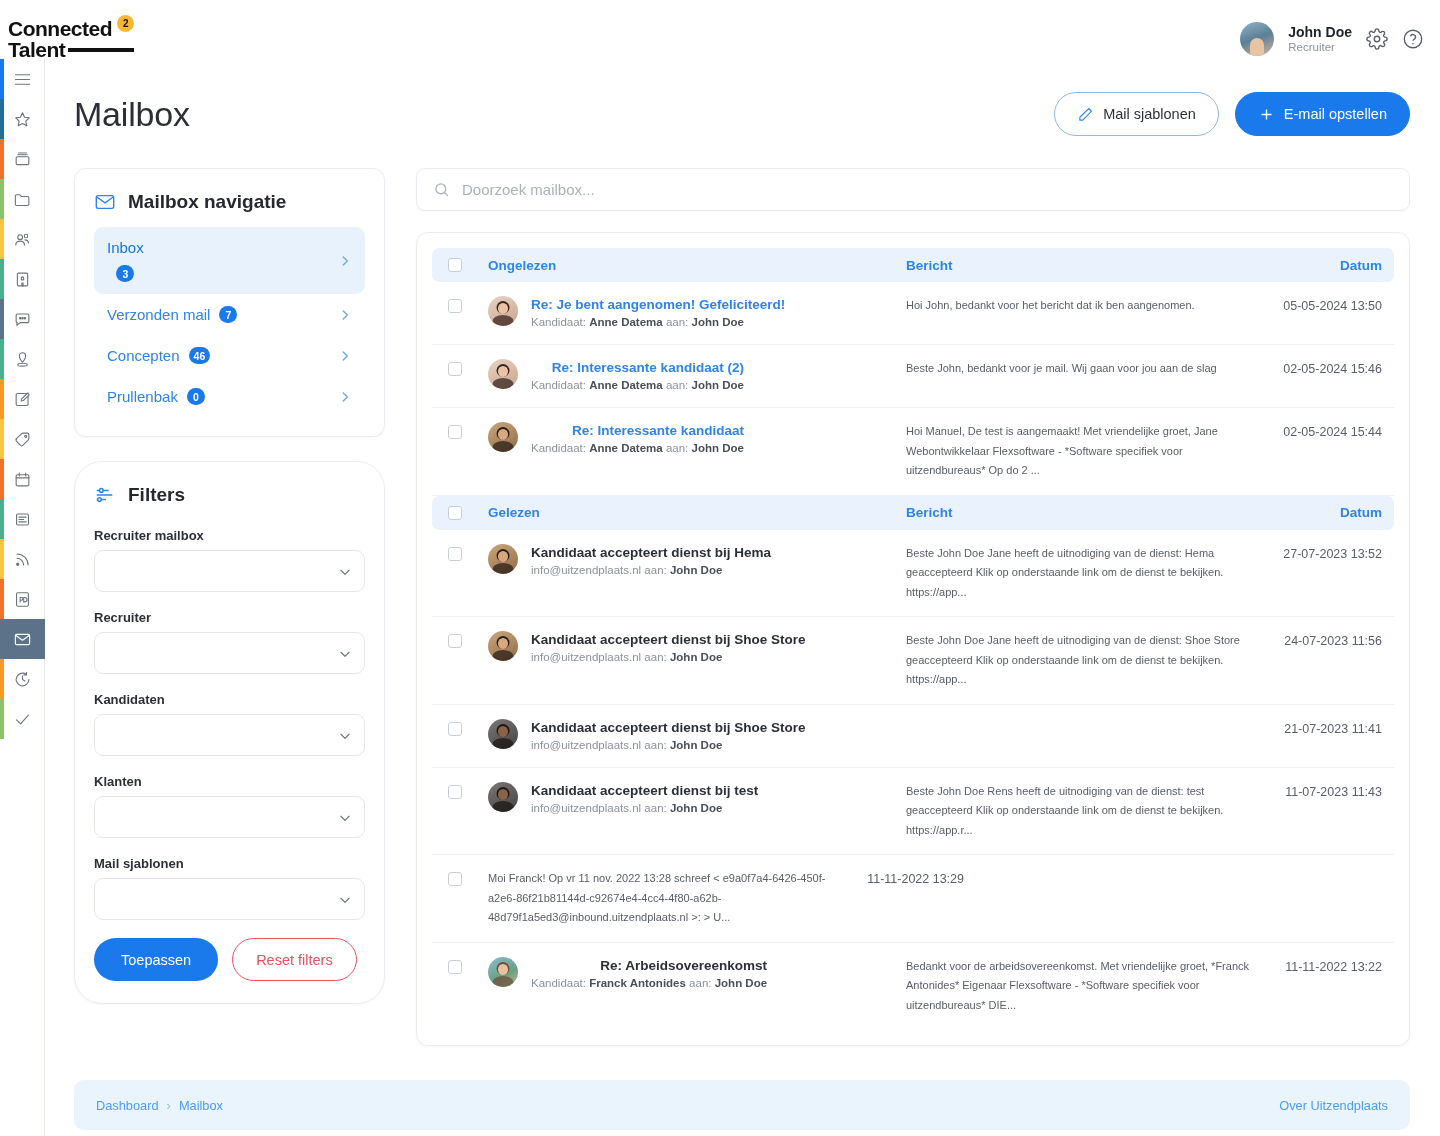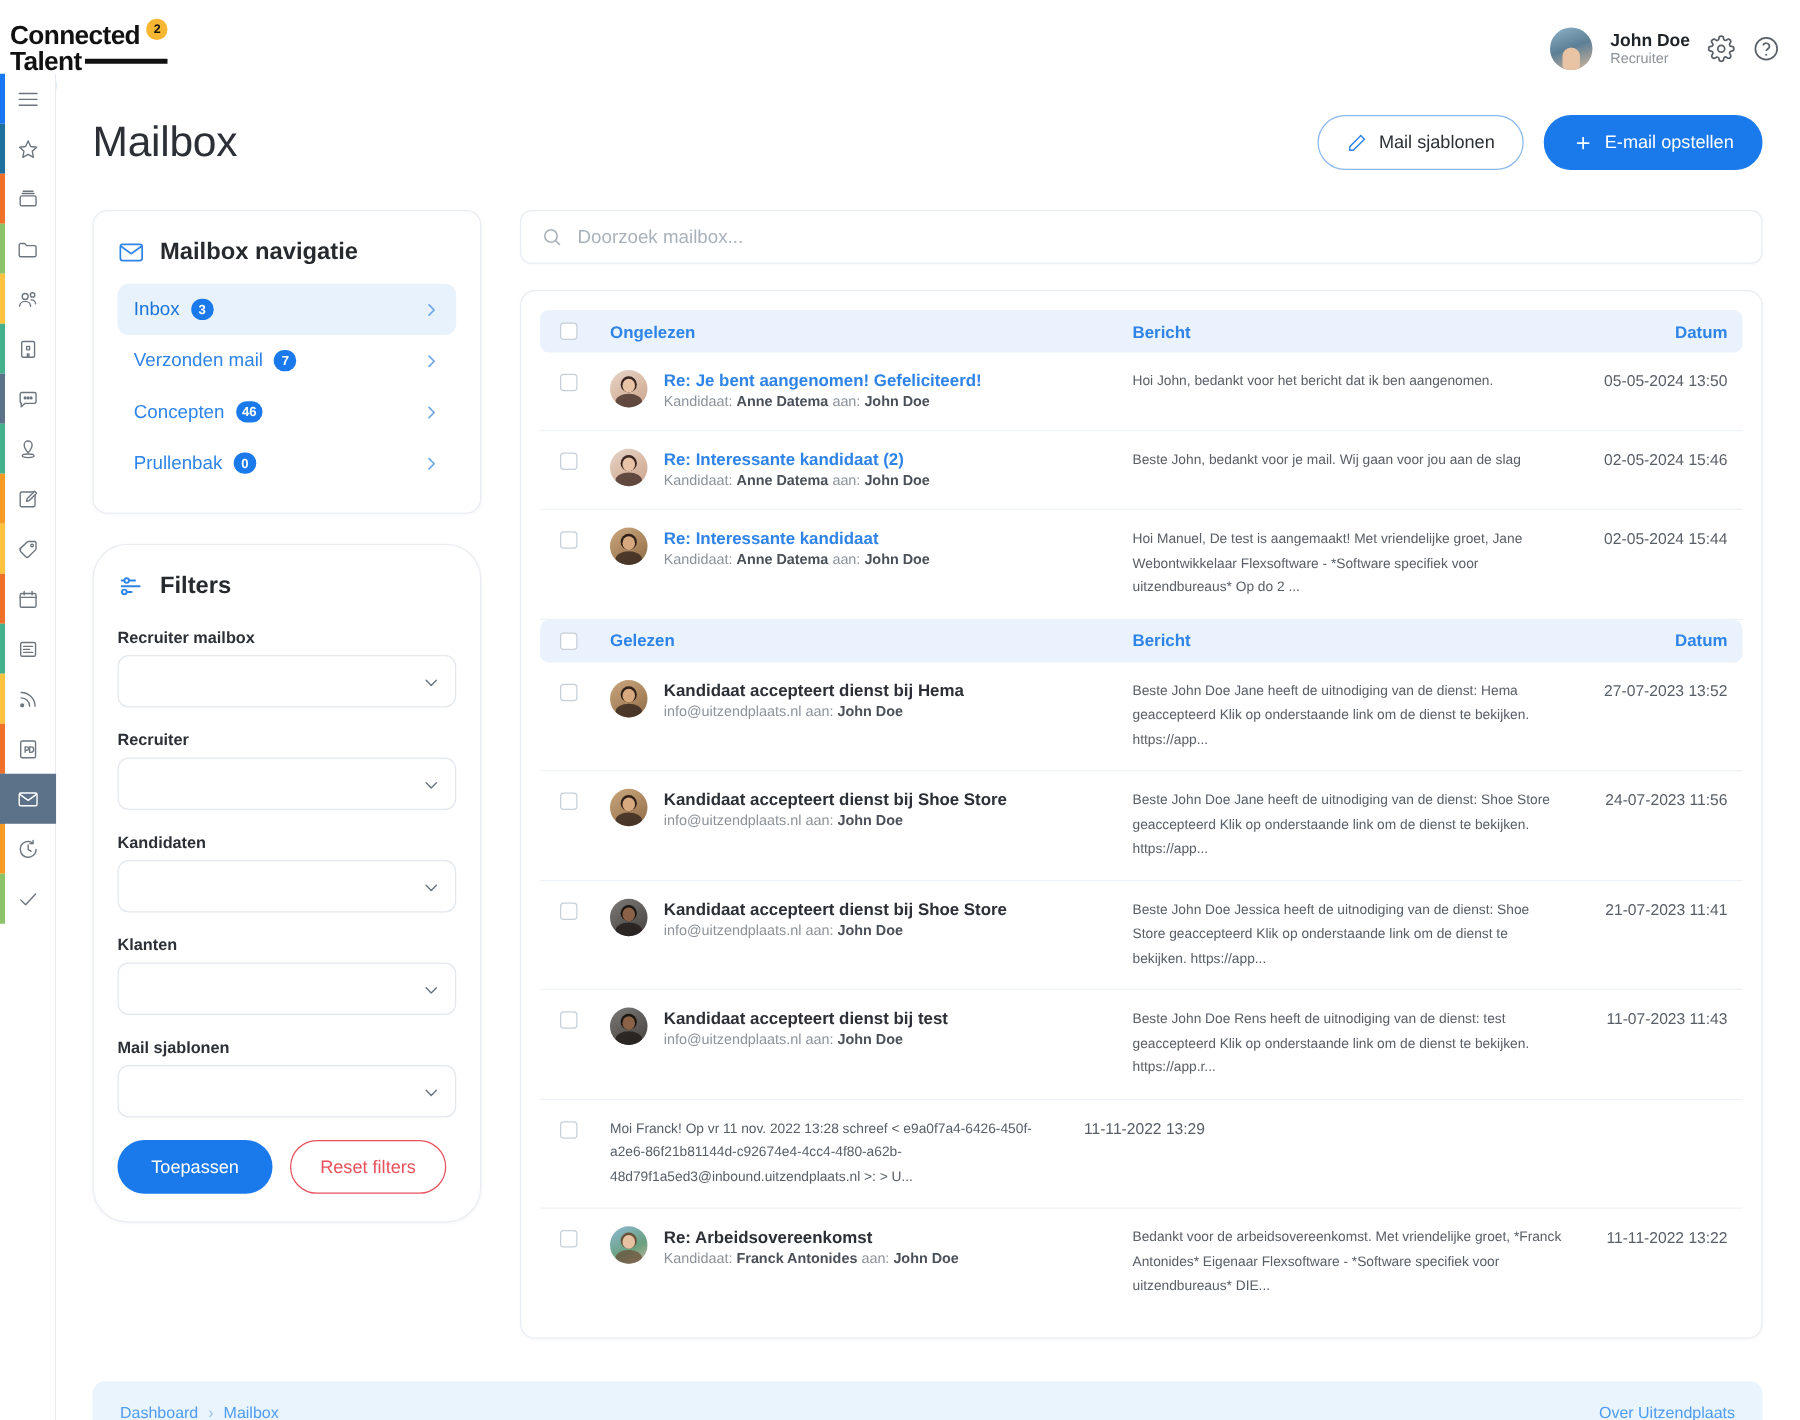"Inbox" .nav-item.active .nav-label { flex-direction: none -> column }
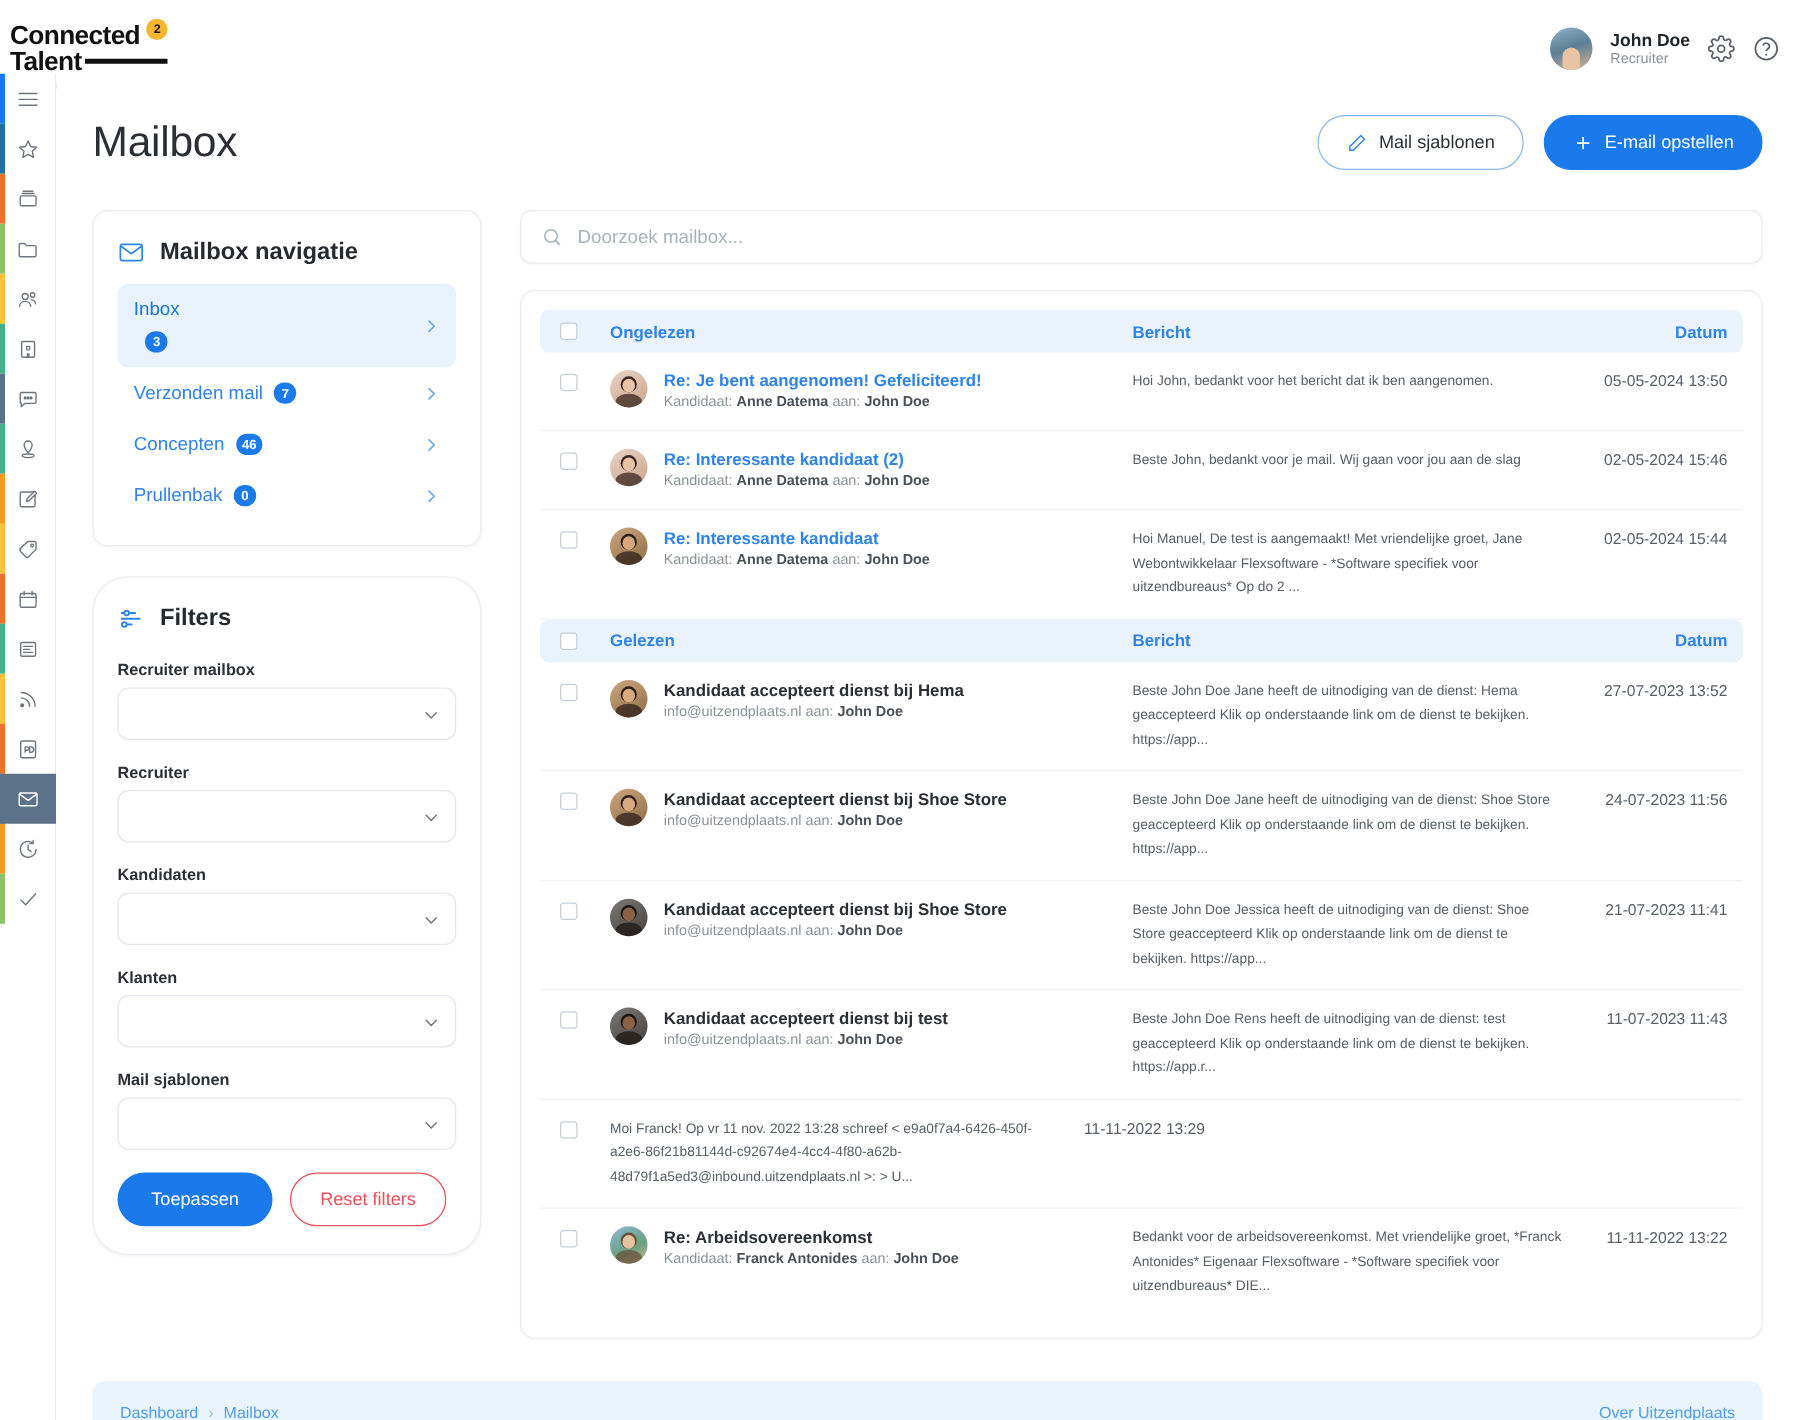"Re: Je bent aangenomen! Gefeliciteerd!" .subject { text-align: none -> right }
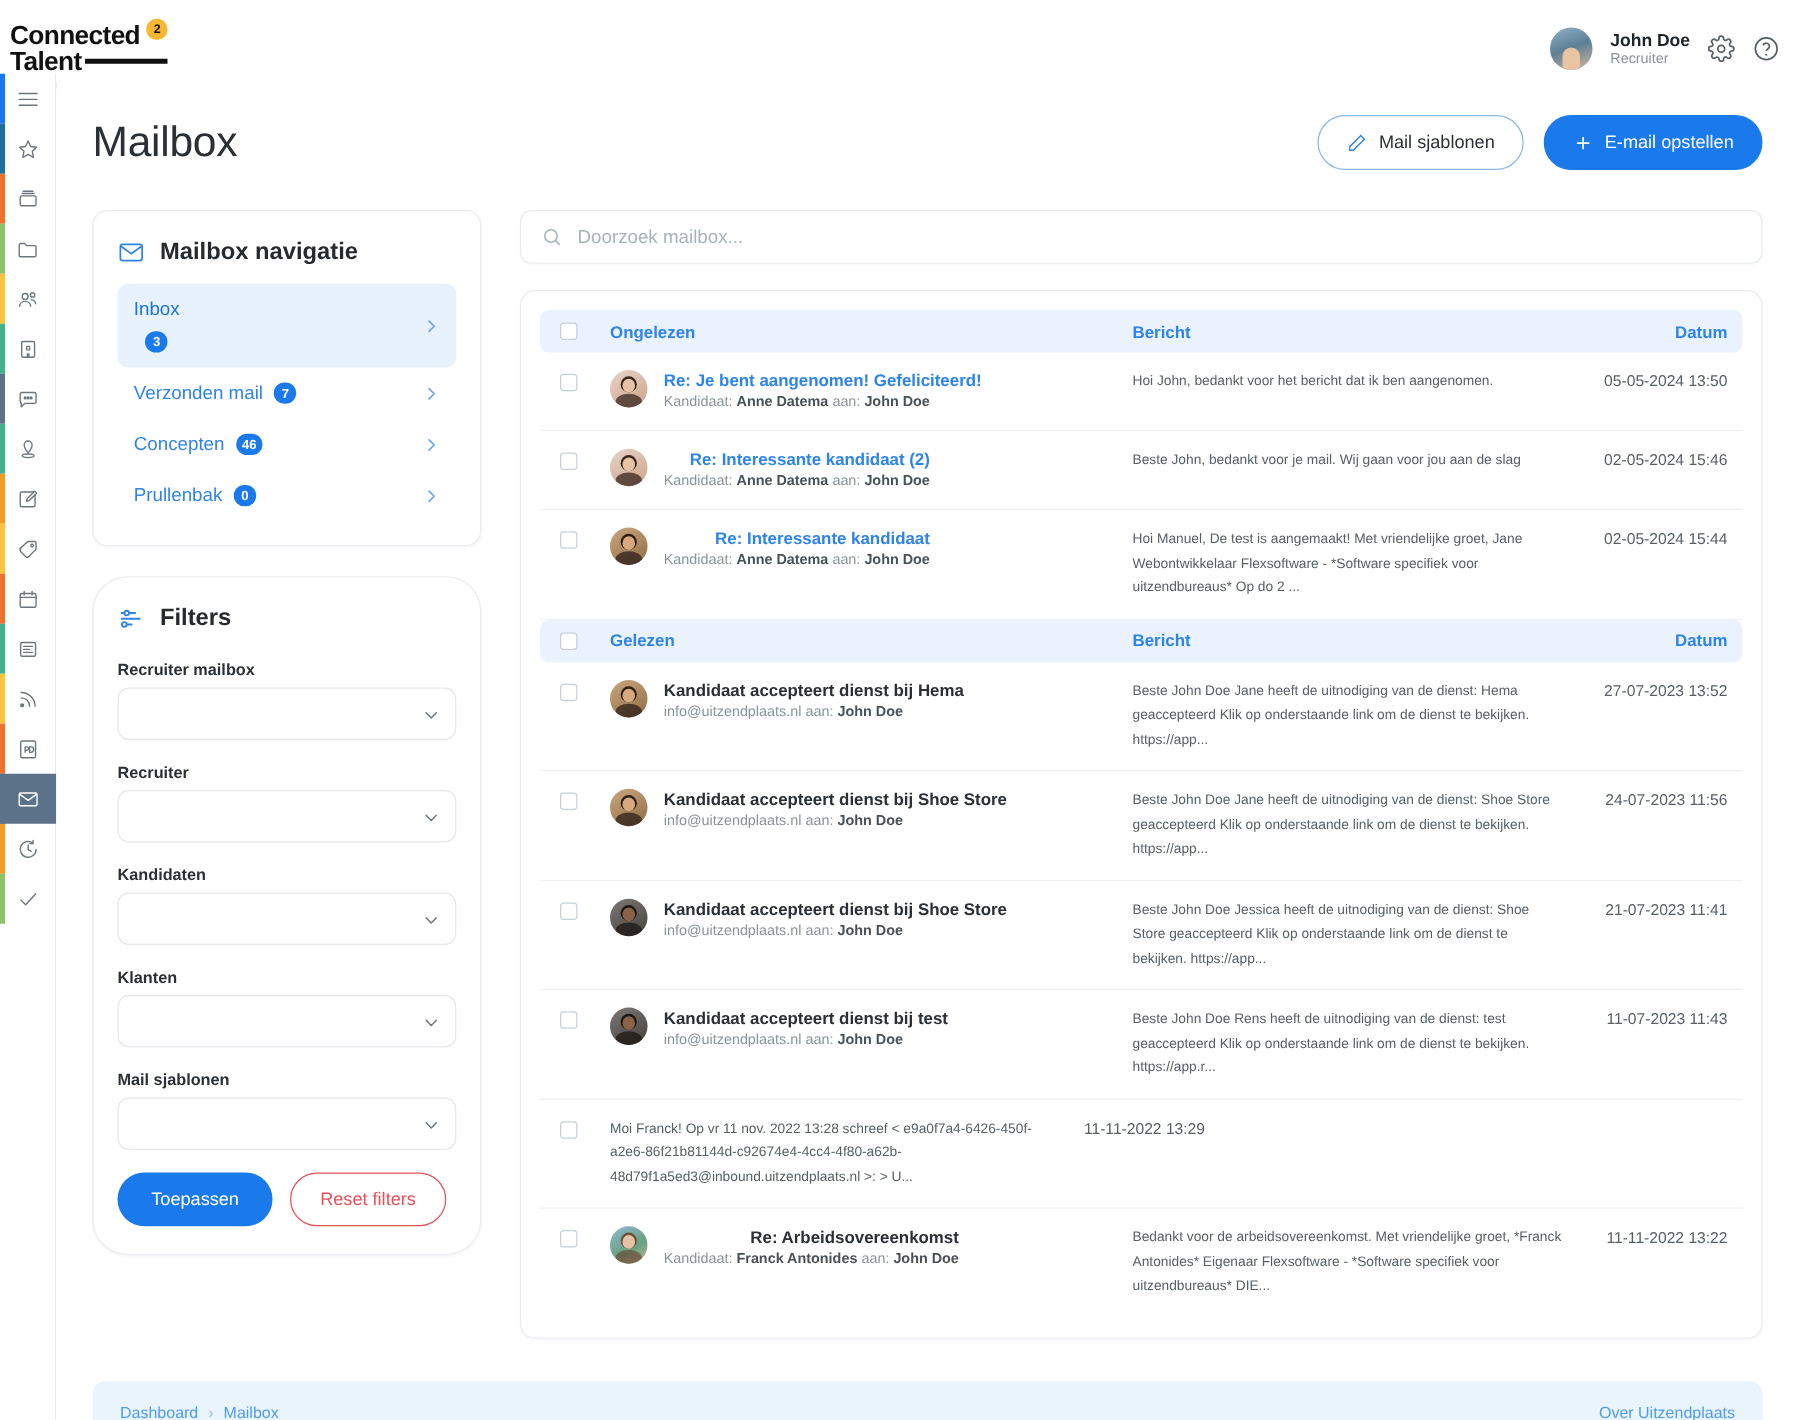"Beste John Doe Jessica heeft" div.c-msg { html: <div> <div>Beste John Doe Jessica heeft de uitnodiging van de dienst: Shoe Store geaccepteerd Klik op onderstaande link om de dienst te bekijken. https://app...</div> </div> -> none }
